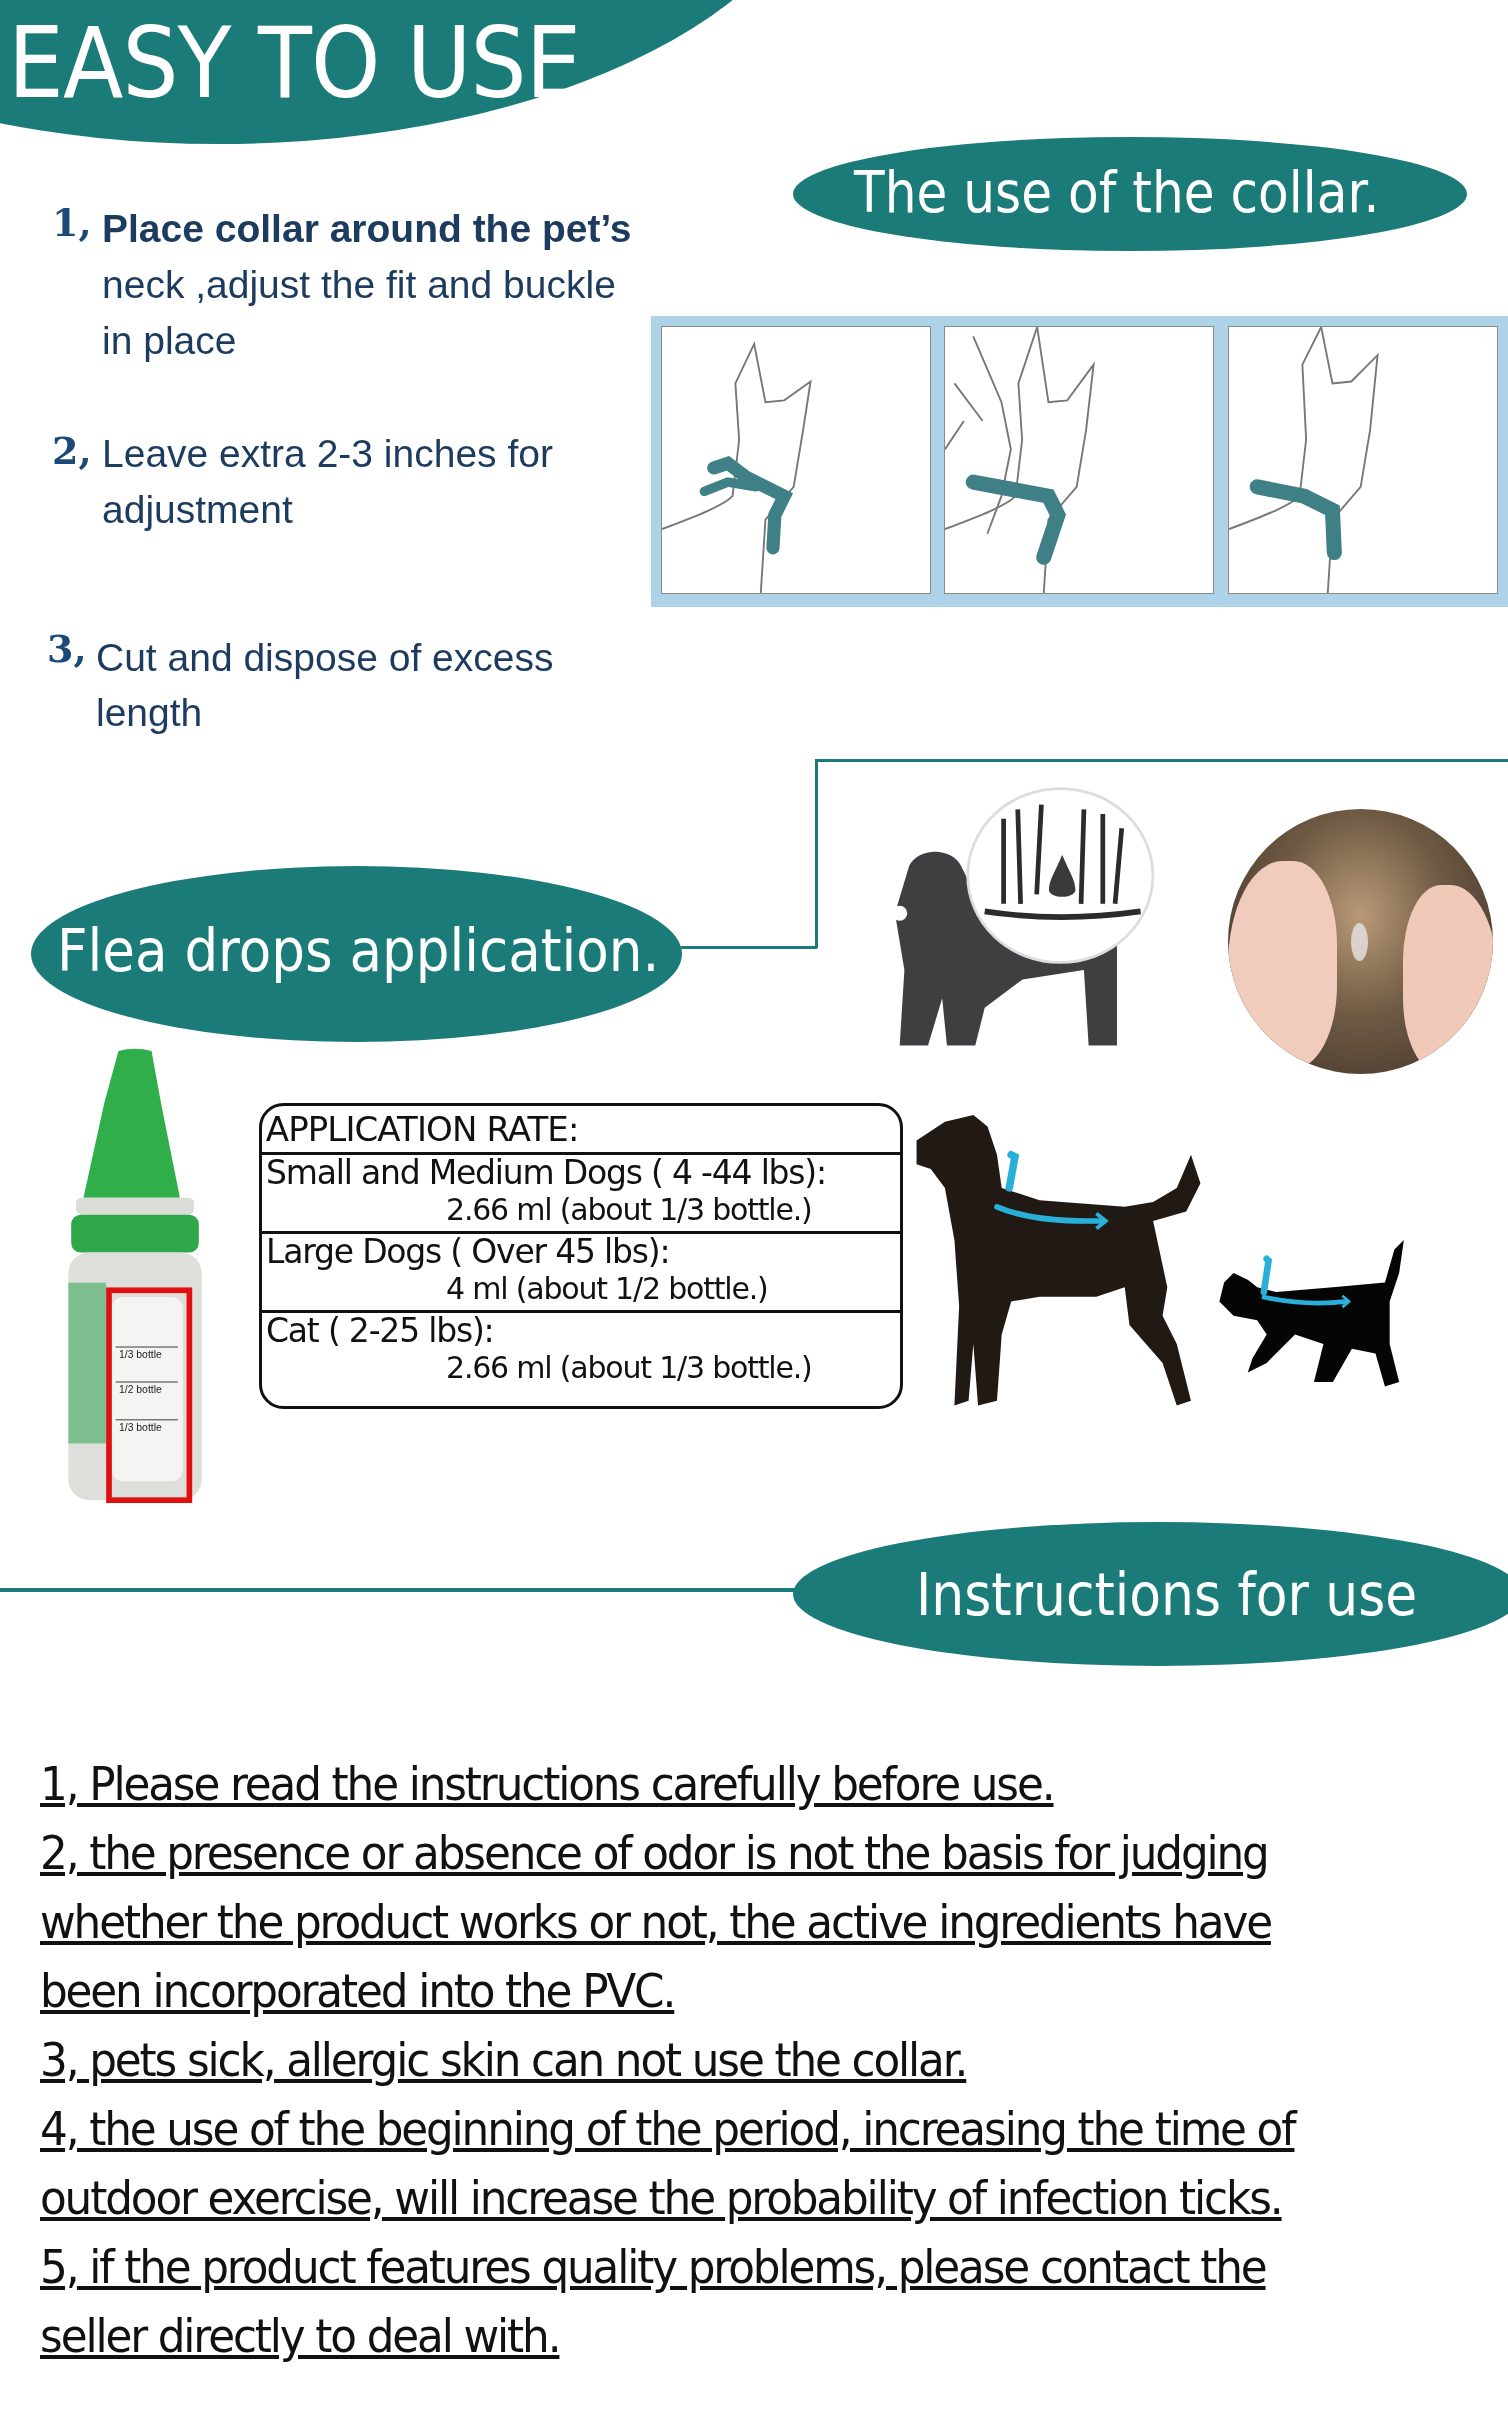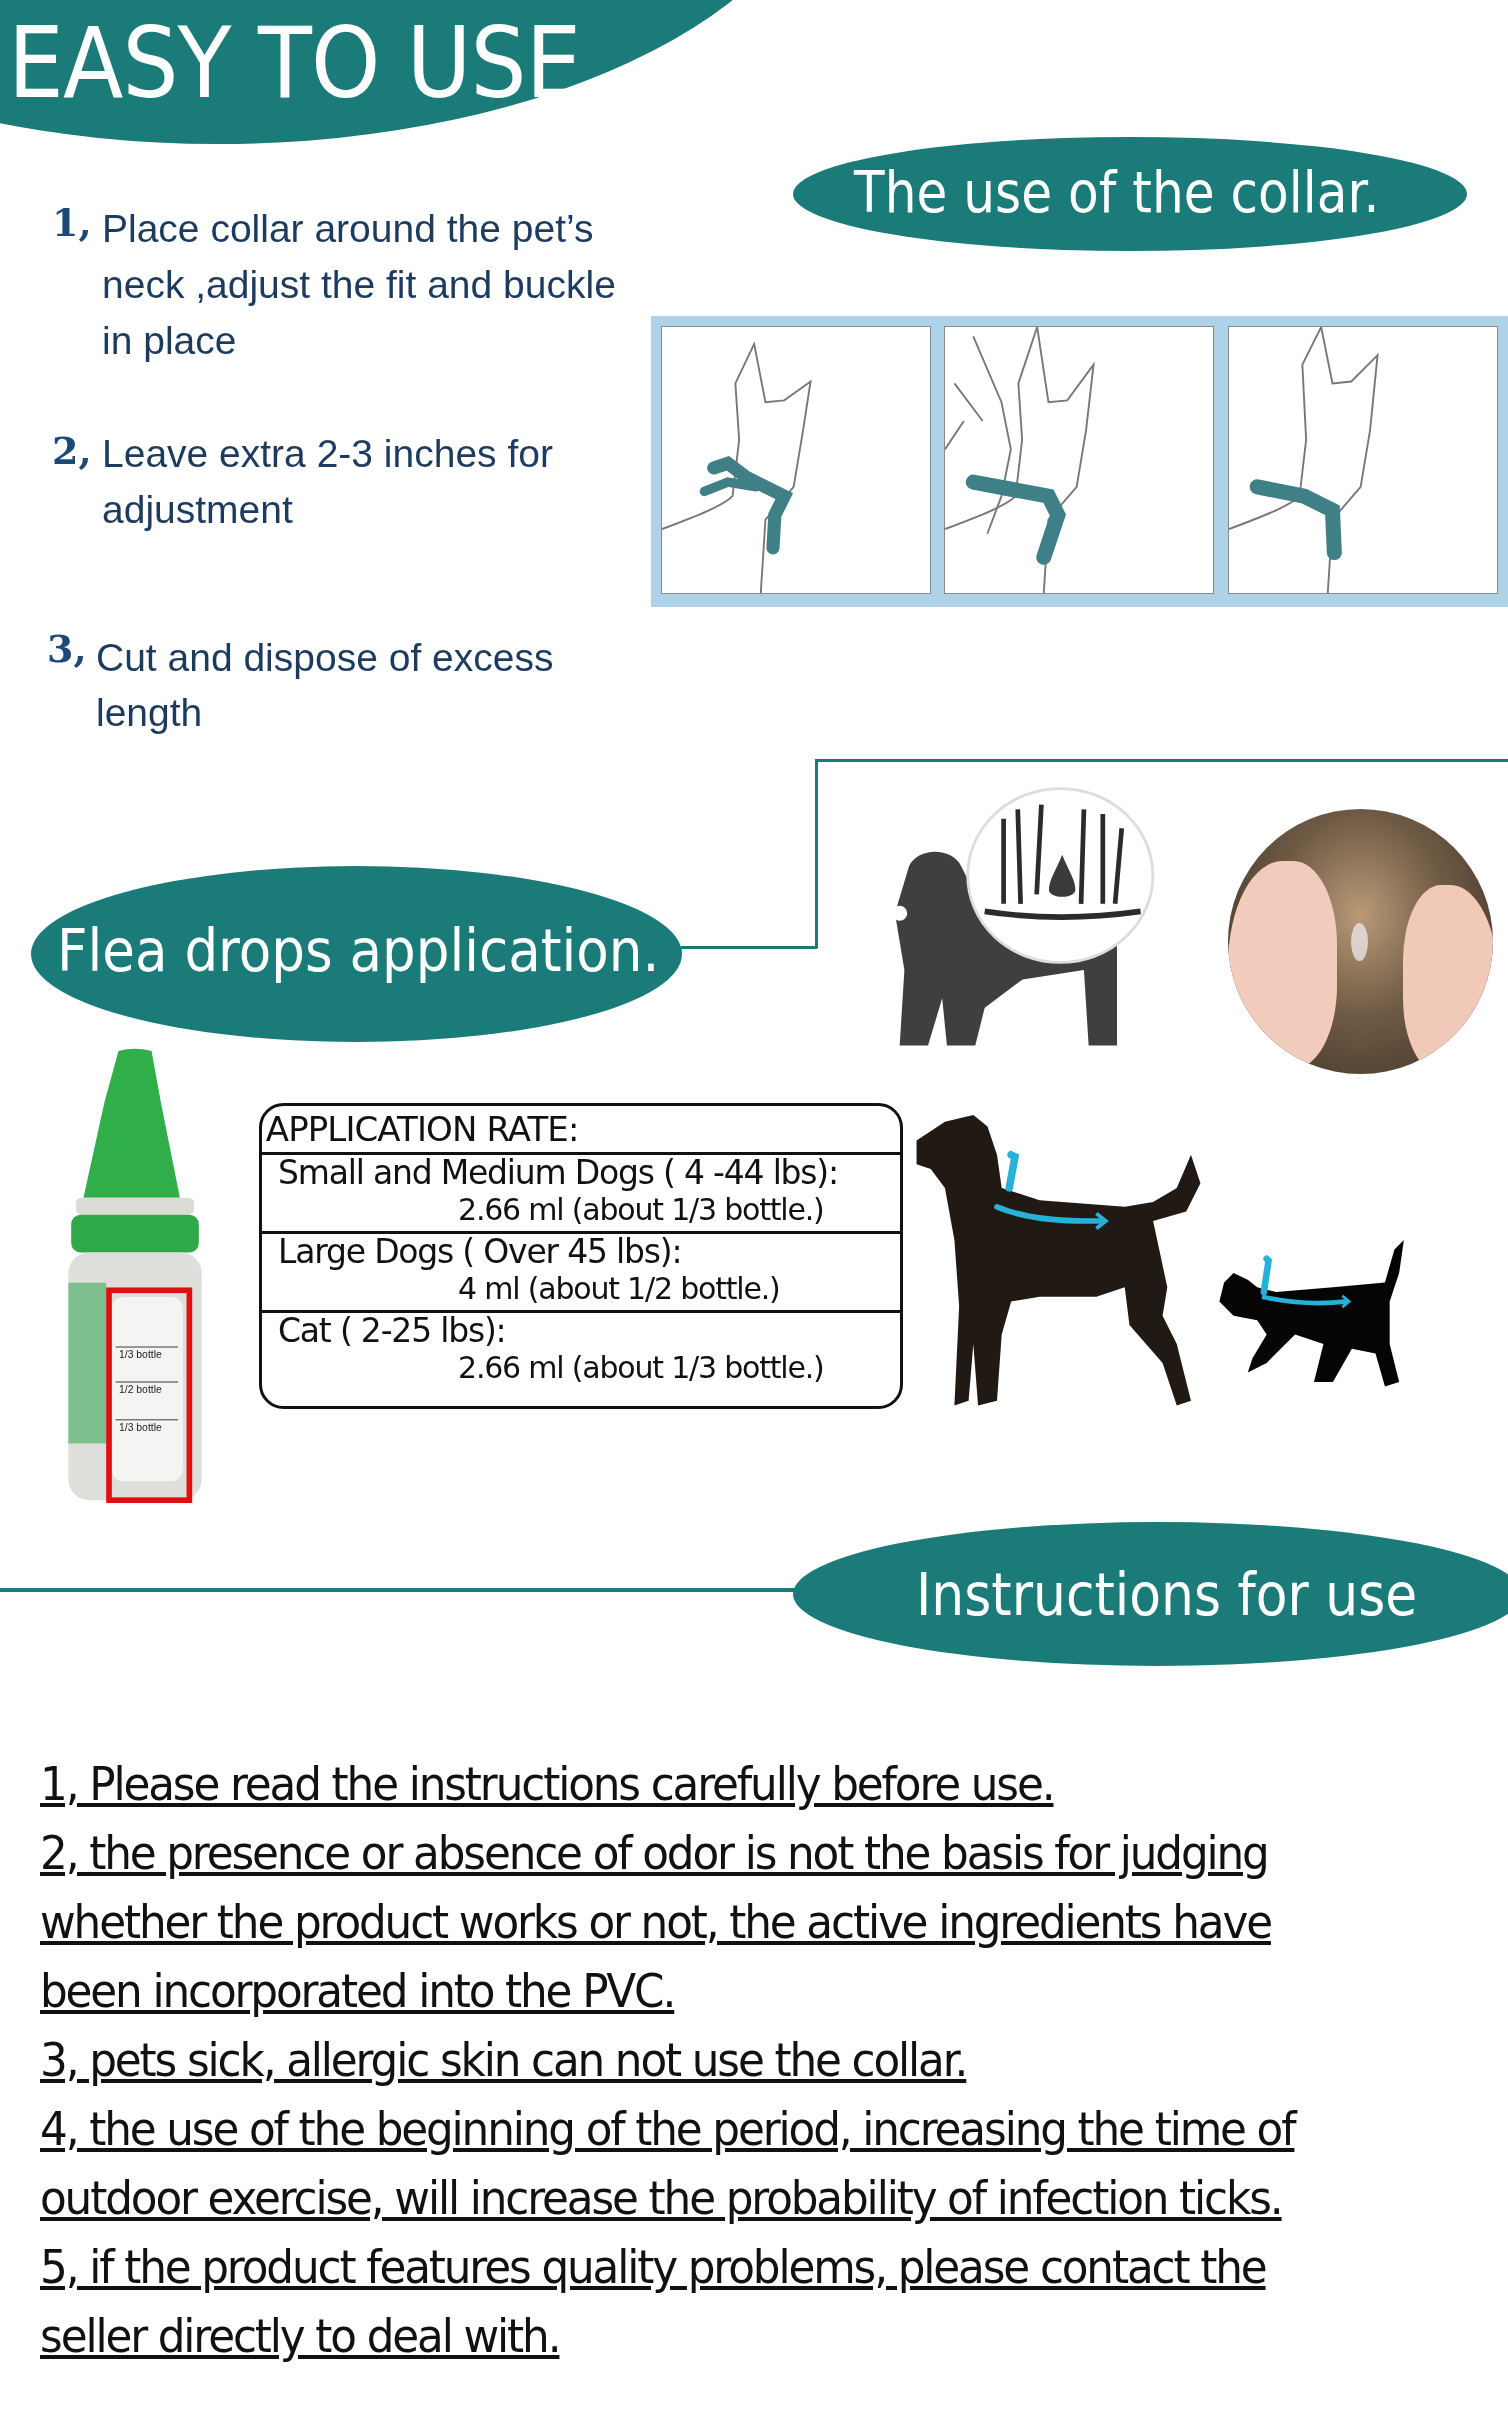"Place collar around the pet’s" span.step-text { font-weight: none -> bold }
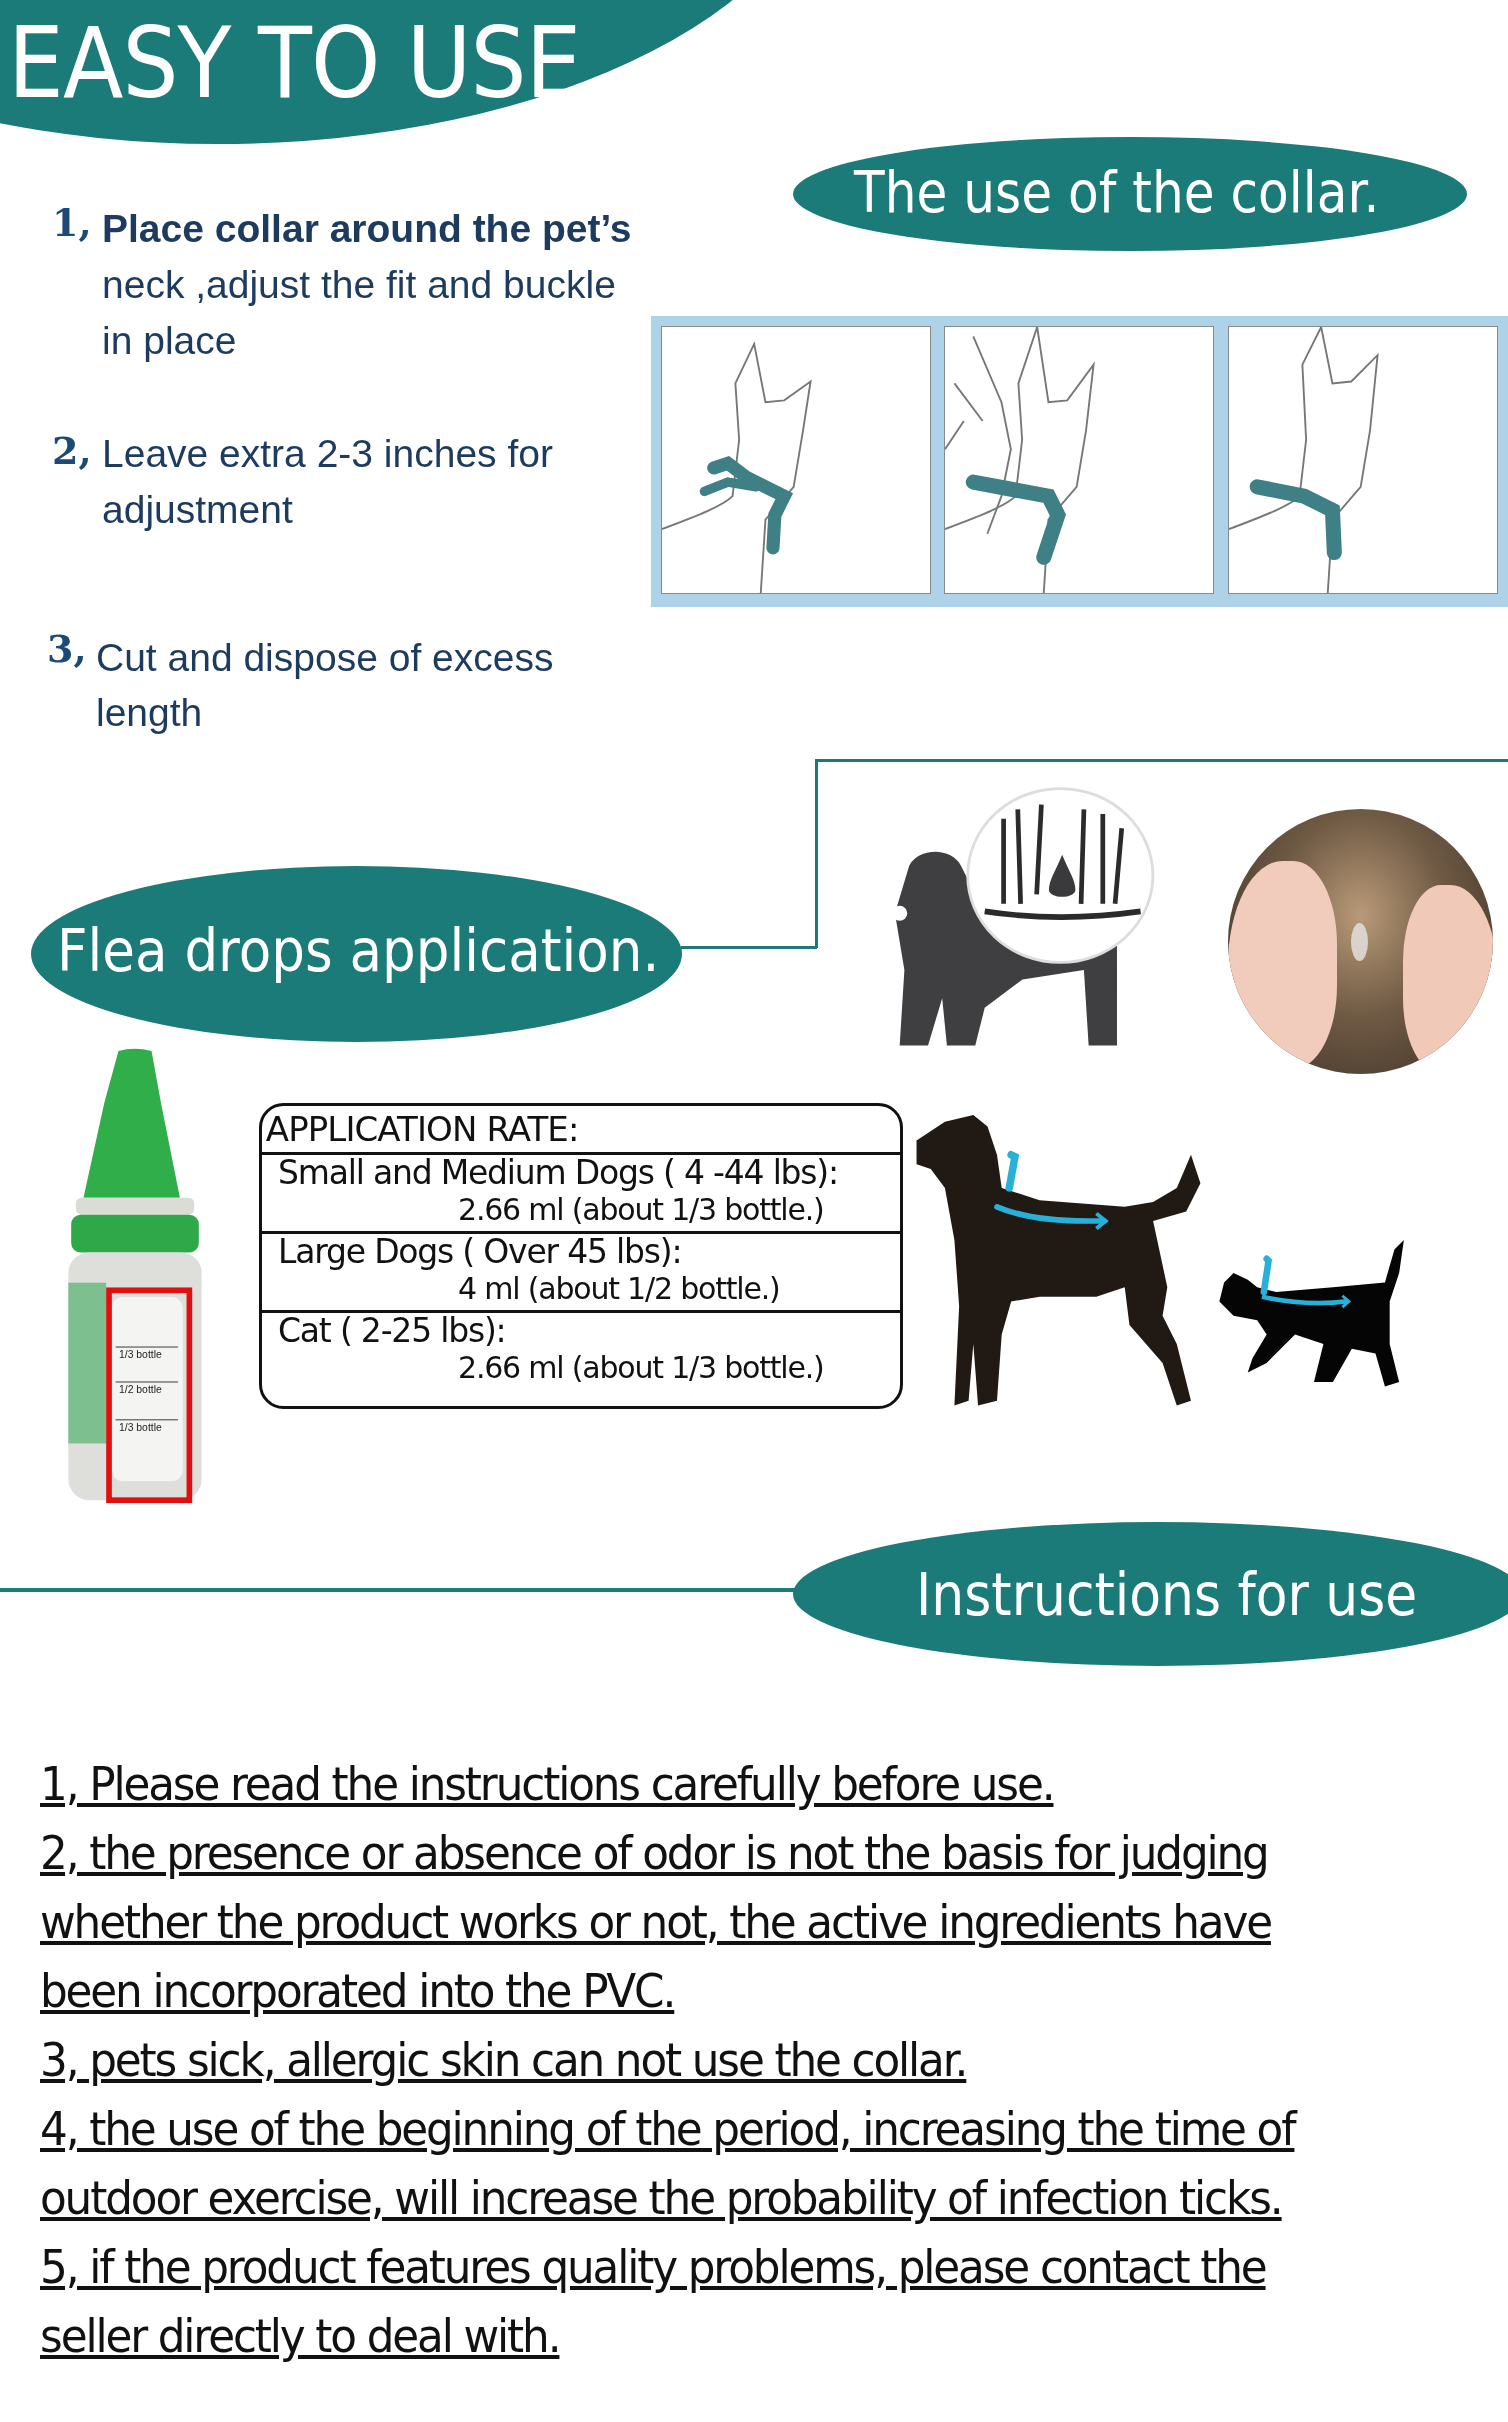"Small and Medium Dogs (" .rate-row { padding-left: 16px -> 4px }
